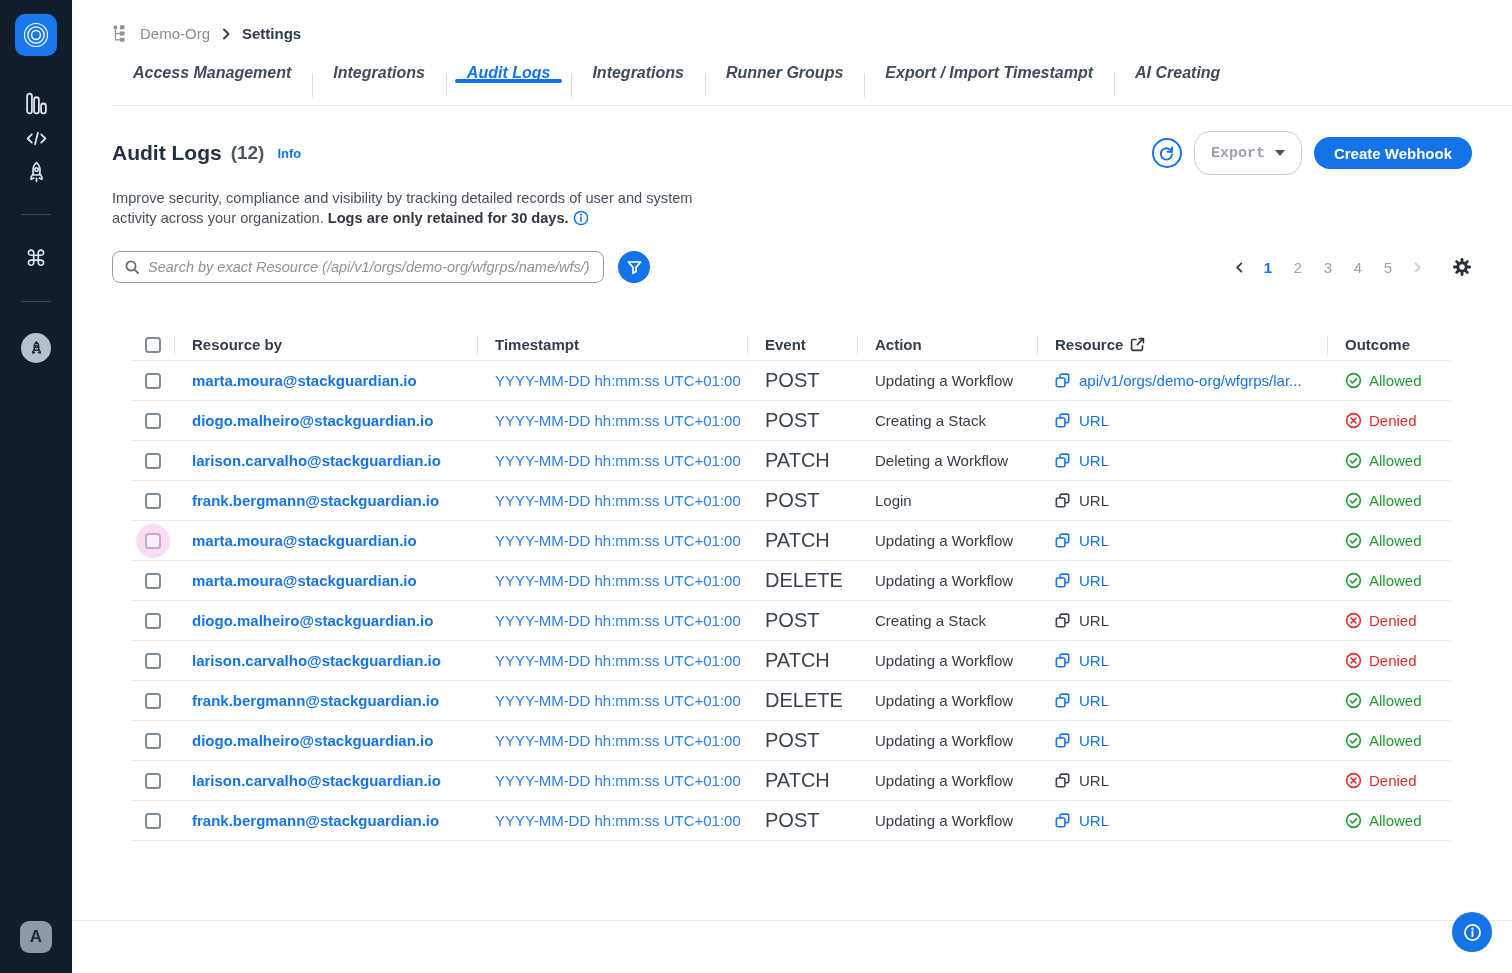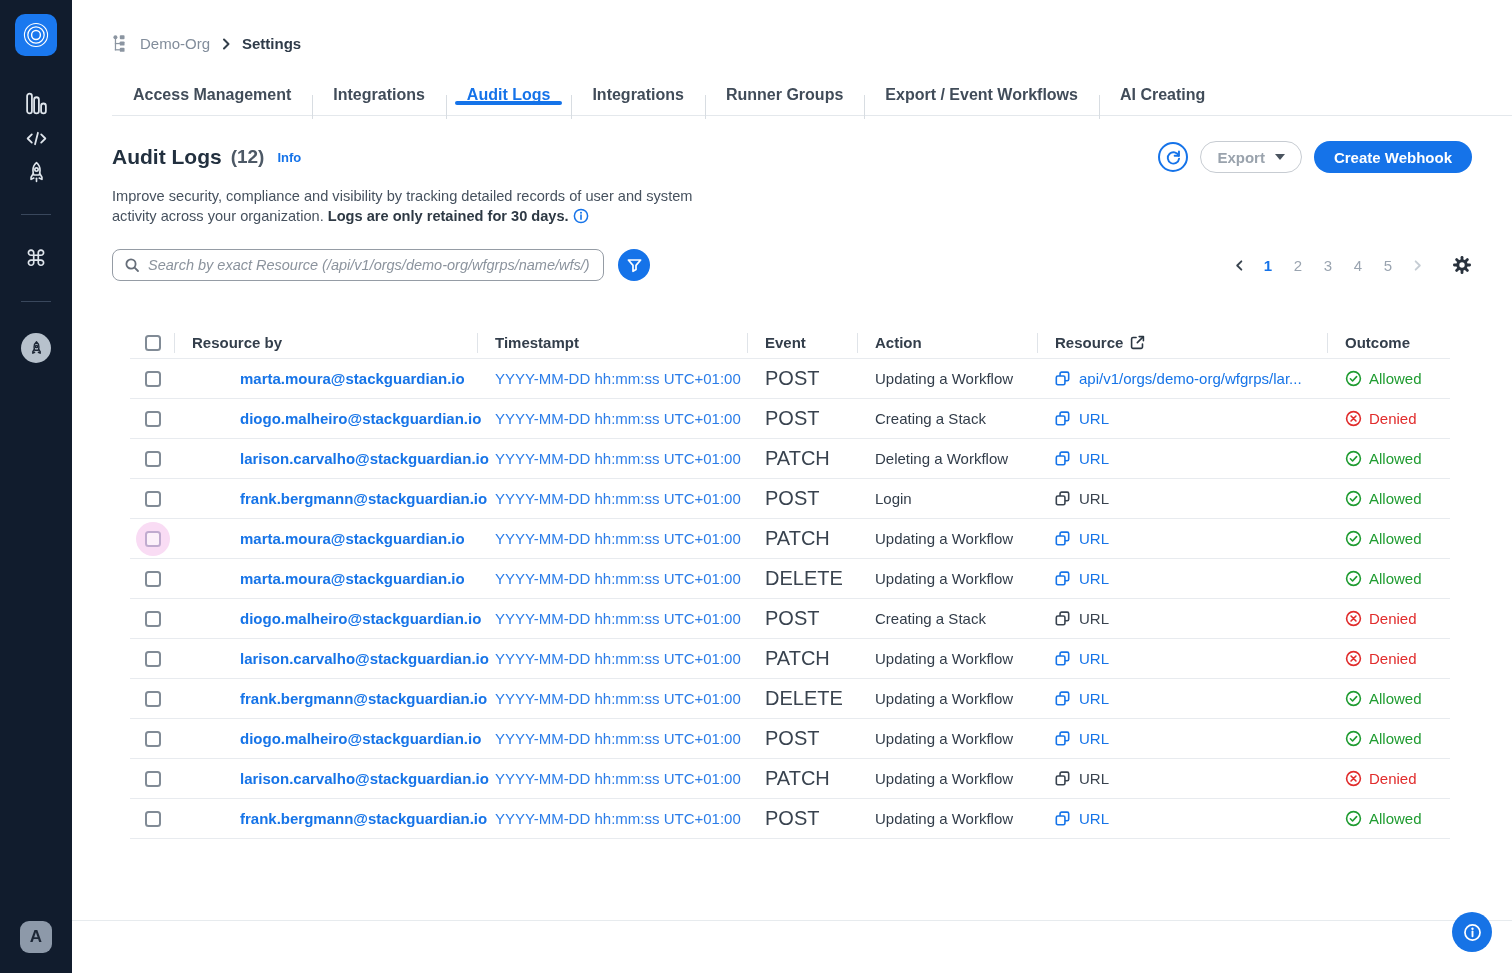"Demo-Org" .main { padding: 10px 40px -> 0 40px }
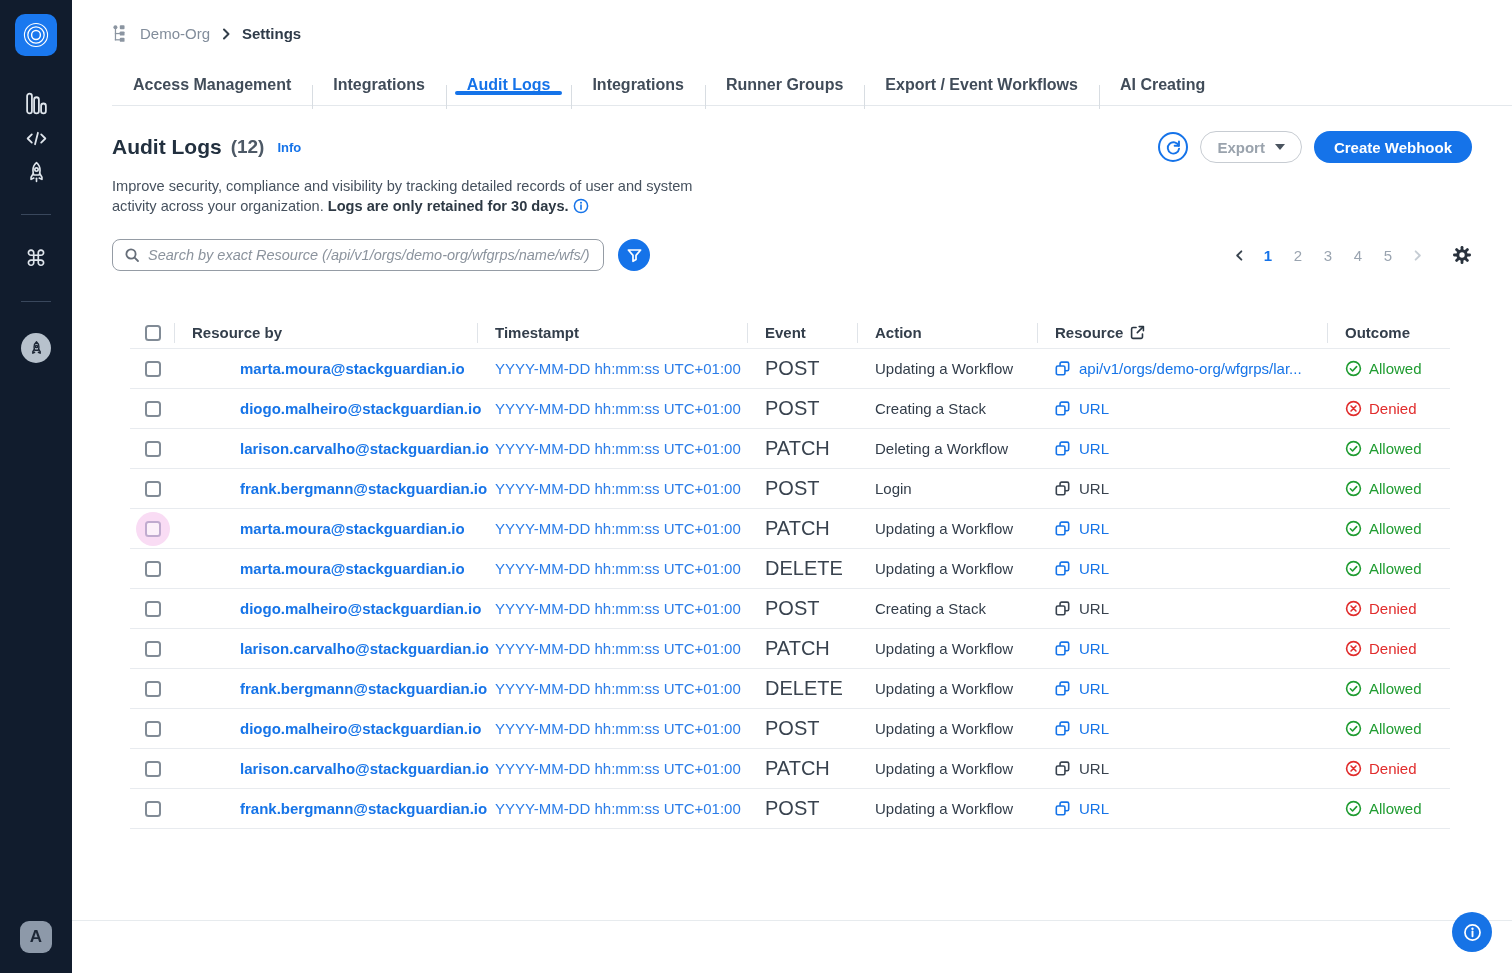"Access Management" .tab-bar { align-items: center -> flex-start; font-style: none -> italic }
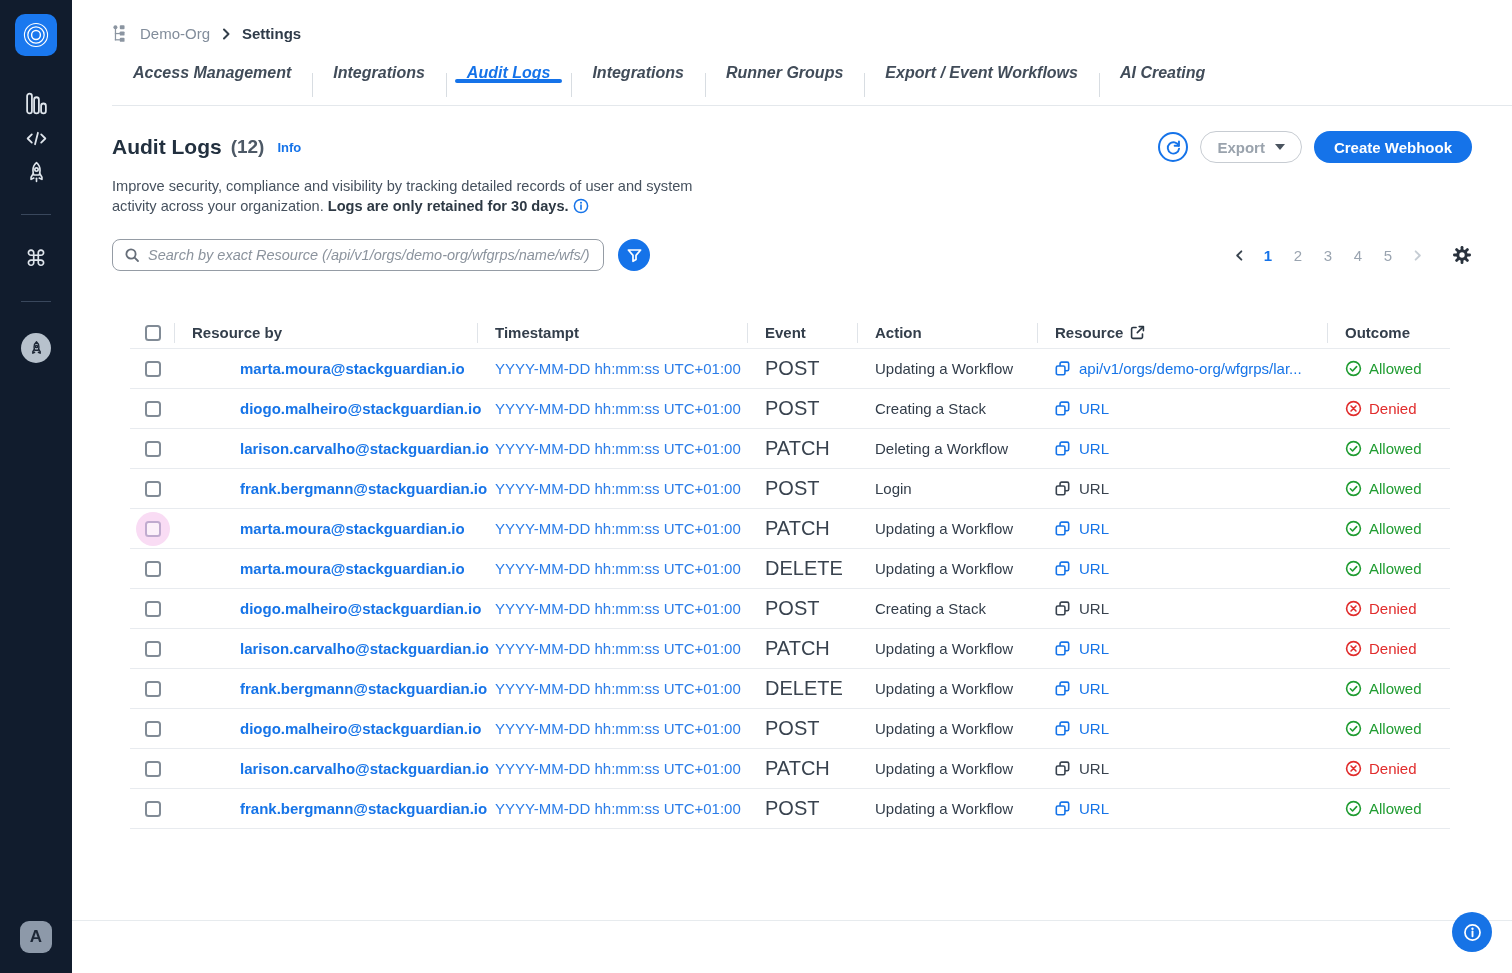"Export / Event Workflows" div.tab { text: Event Workflows -> Import Timestampt }
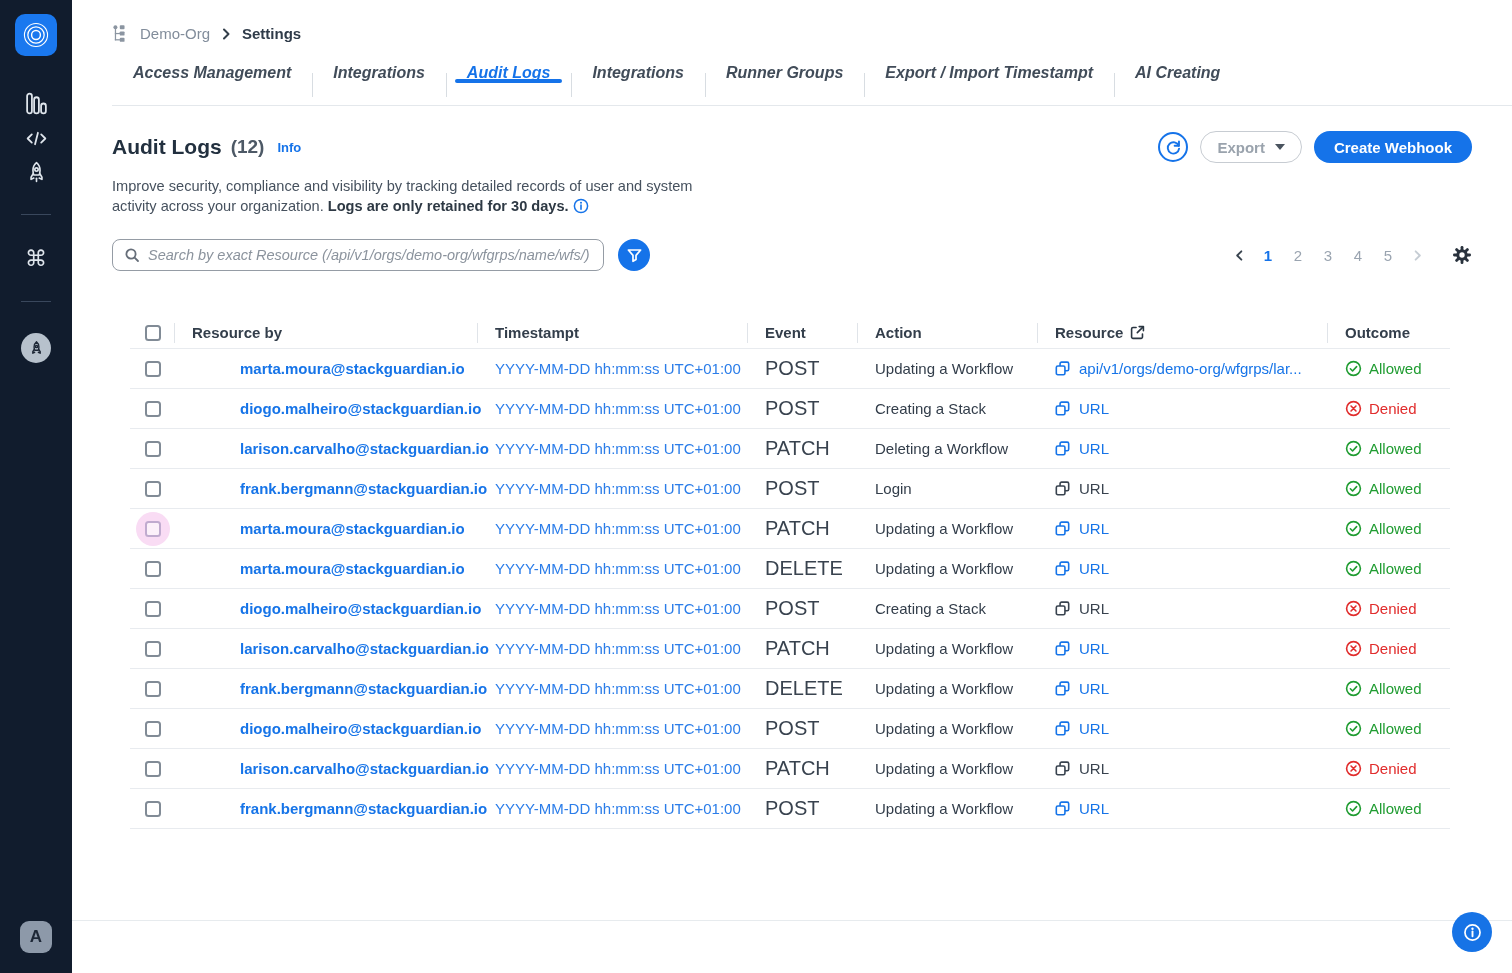"Export" .export-btn { font-family: none -> Liberation Mono, monospace; height: 32px -> 44px }
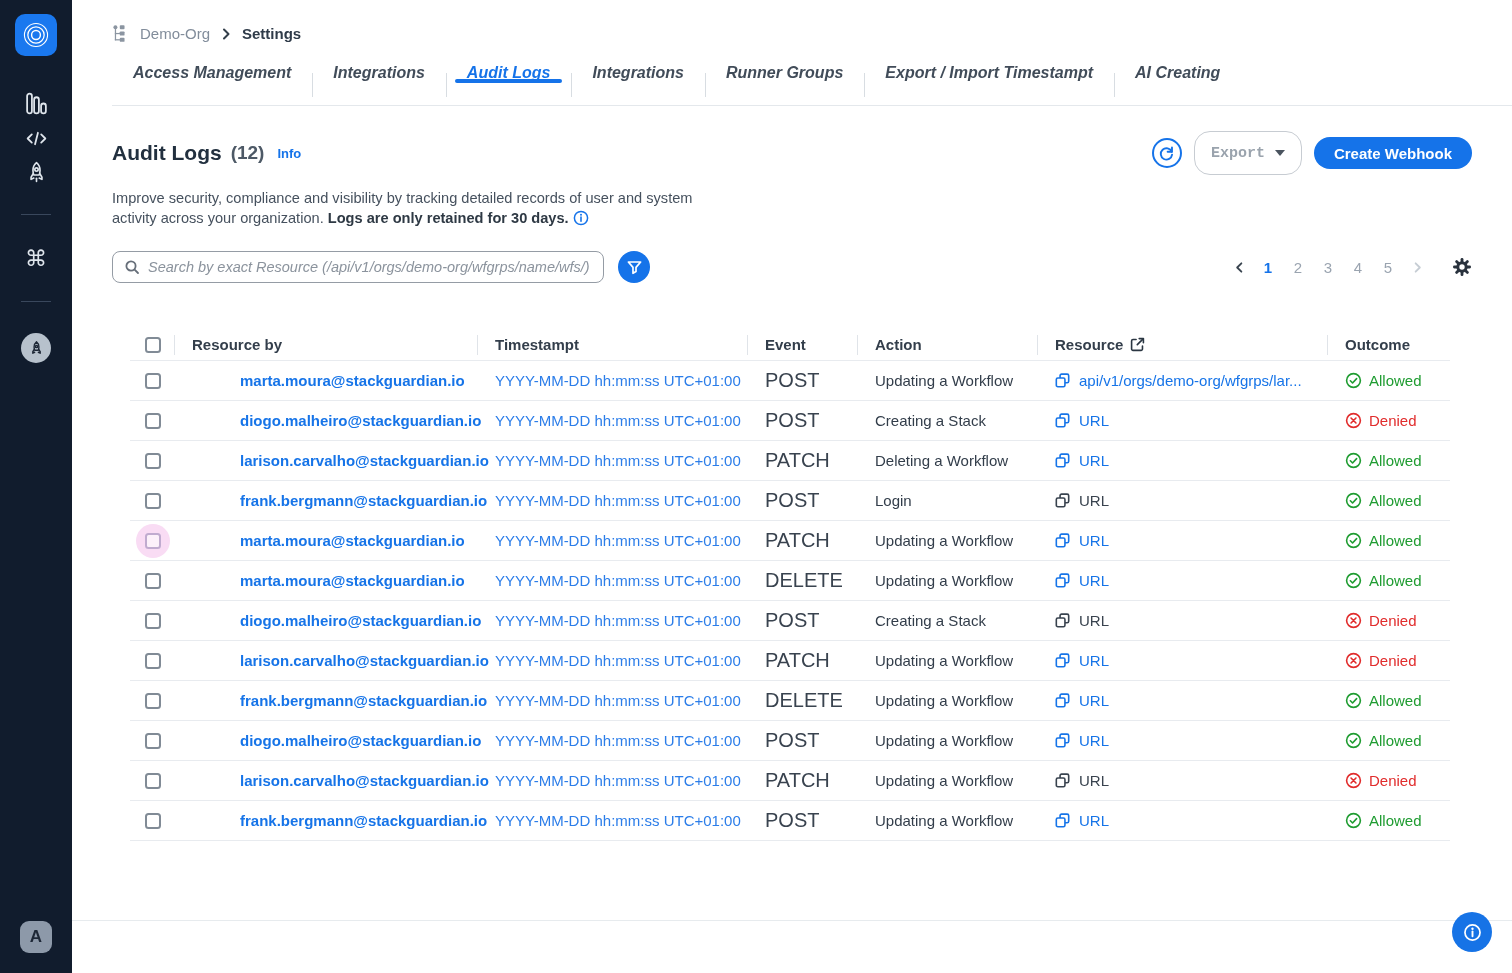"marta.moura@stackguardian.io" .email { margin-left: 48px -> none }
